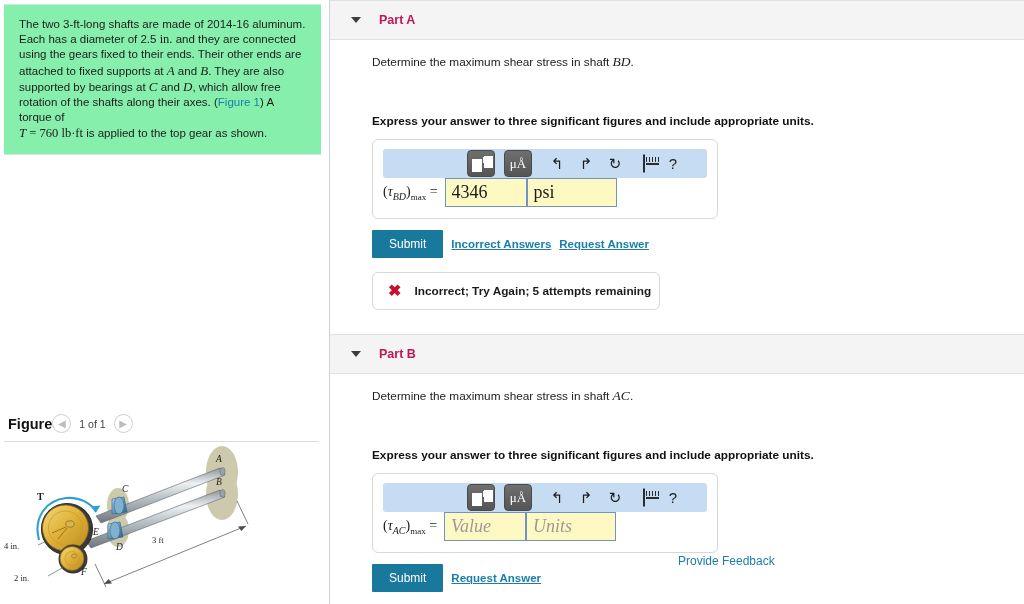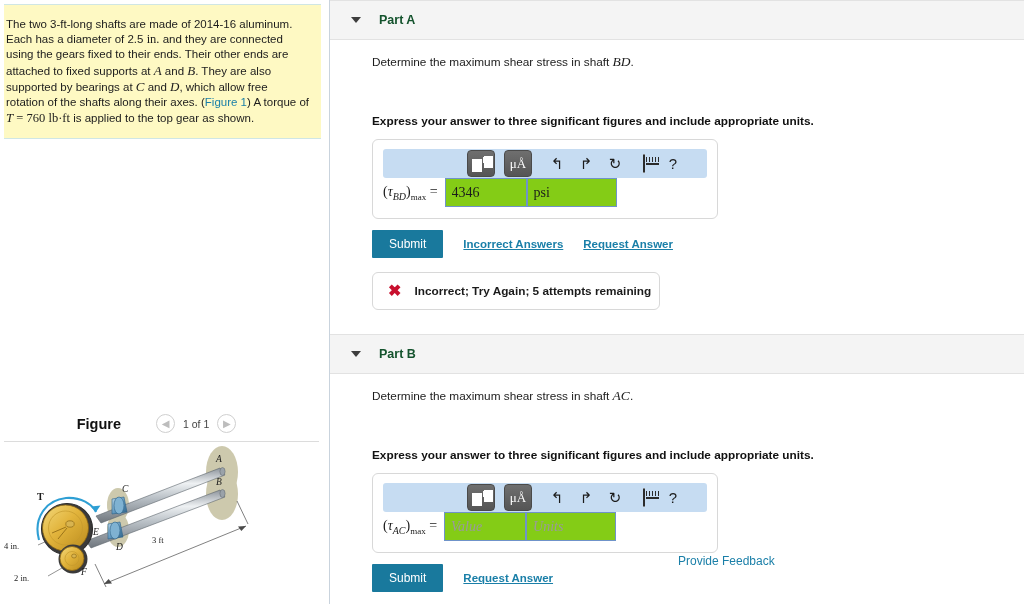"The two 3-ft-long shafts are" .question-box { background: #fef9c3 -> #86efac; padding: 12px 12px 12px 2px -> 12px 12px 12px 15px }
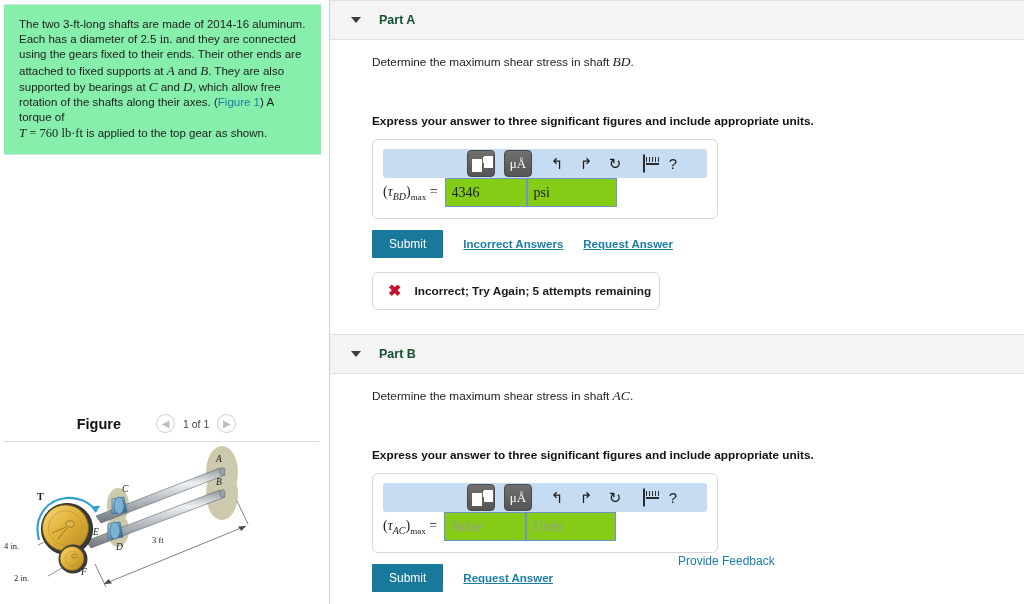"Part A" .part-label { color: #14532d -> #be185d }
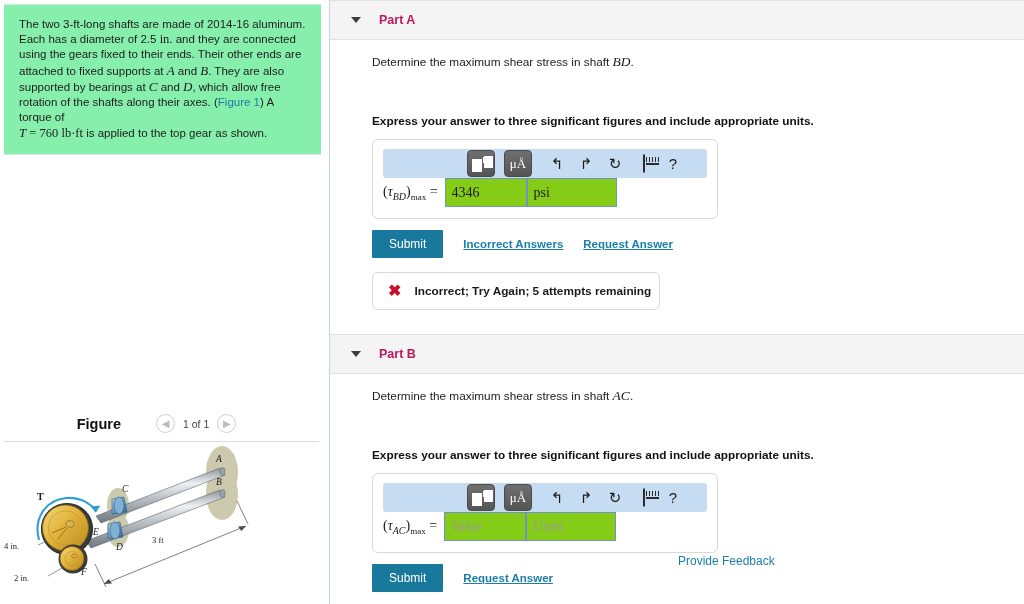"4346" .inp { background: #84cc16 -> #fef9c3; font-size: 14px -> 18px }
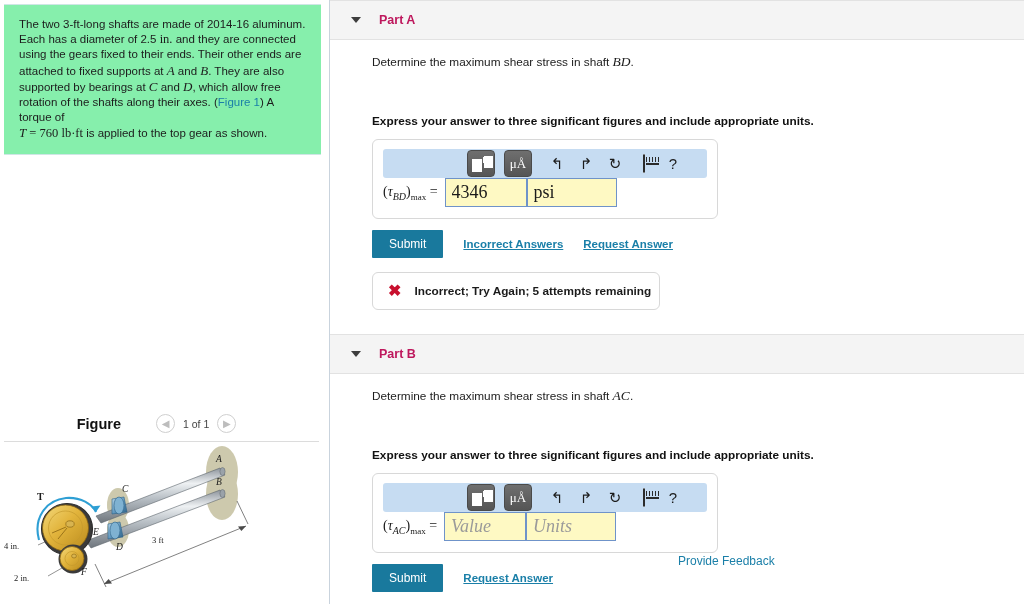"Submit" .btn-row { gap: 20px -> 8px }
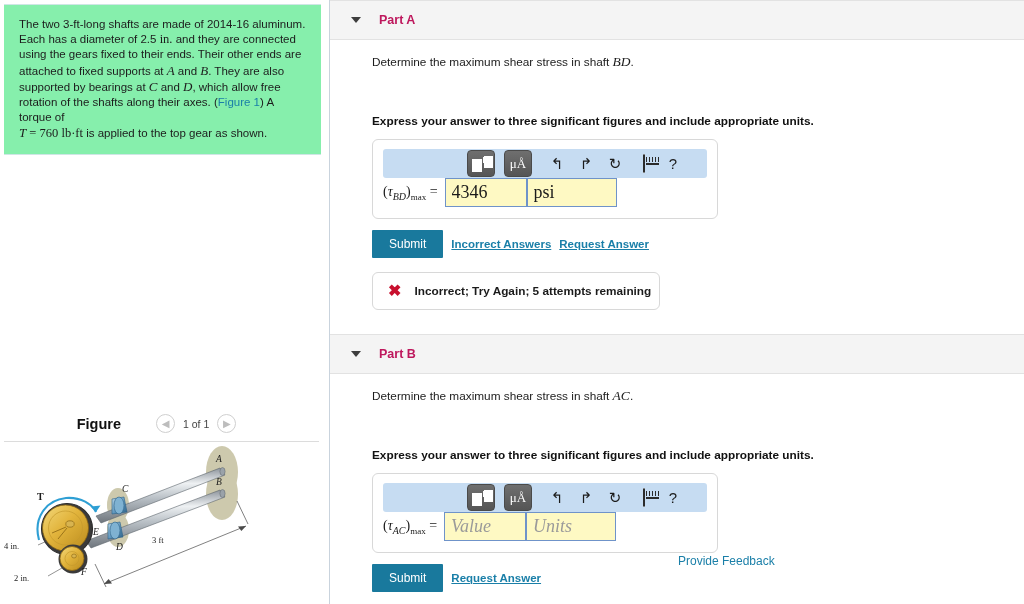"Figure" .figure-header { gap: 35px -> none; justify-content: center -> flex-start }
